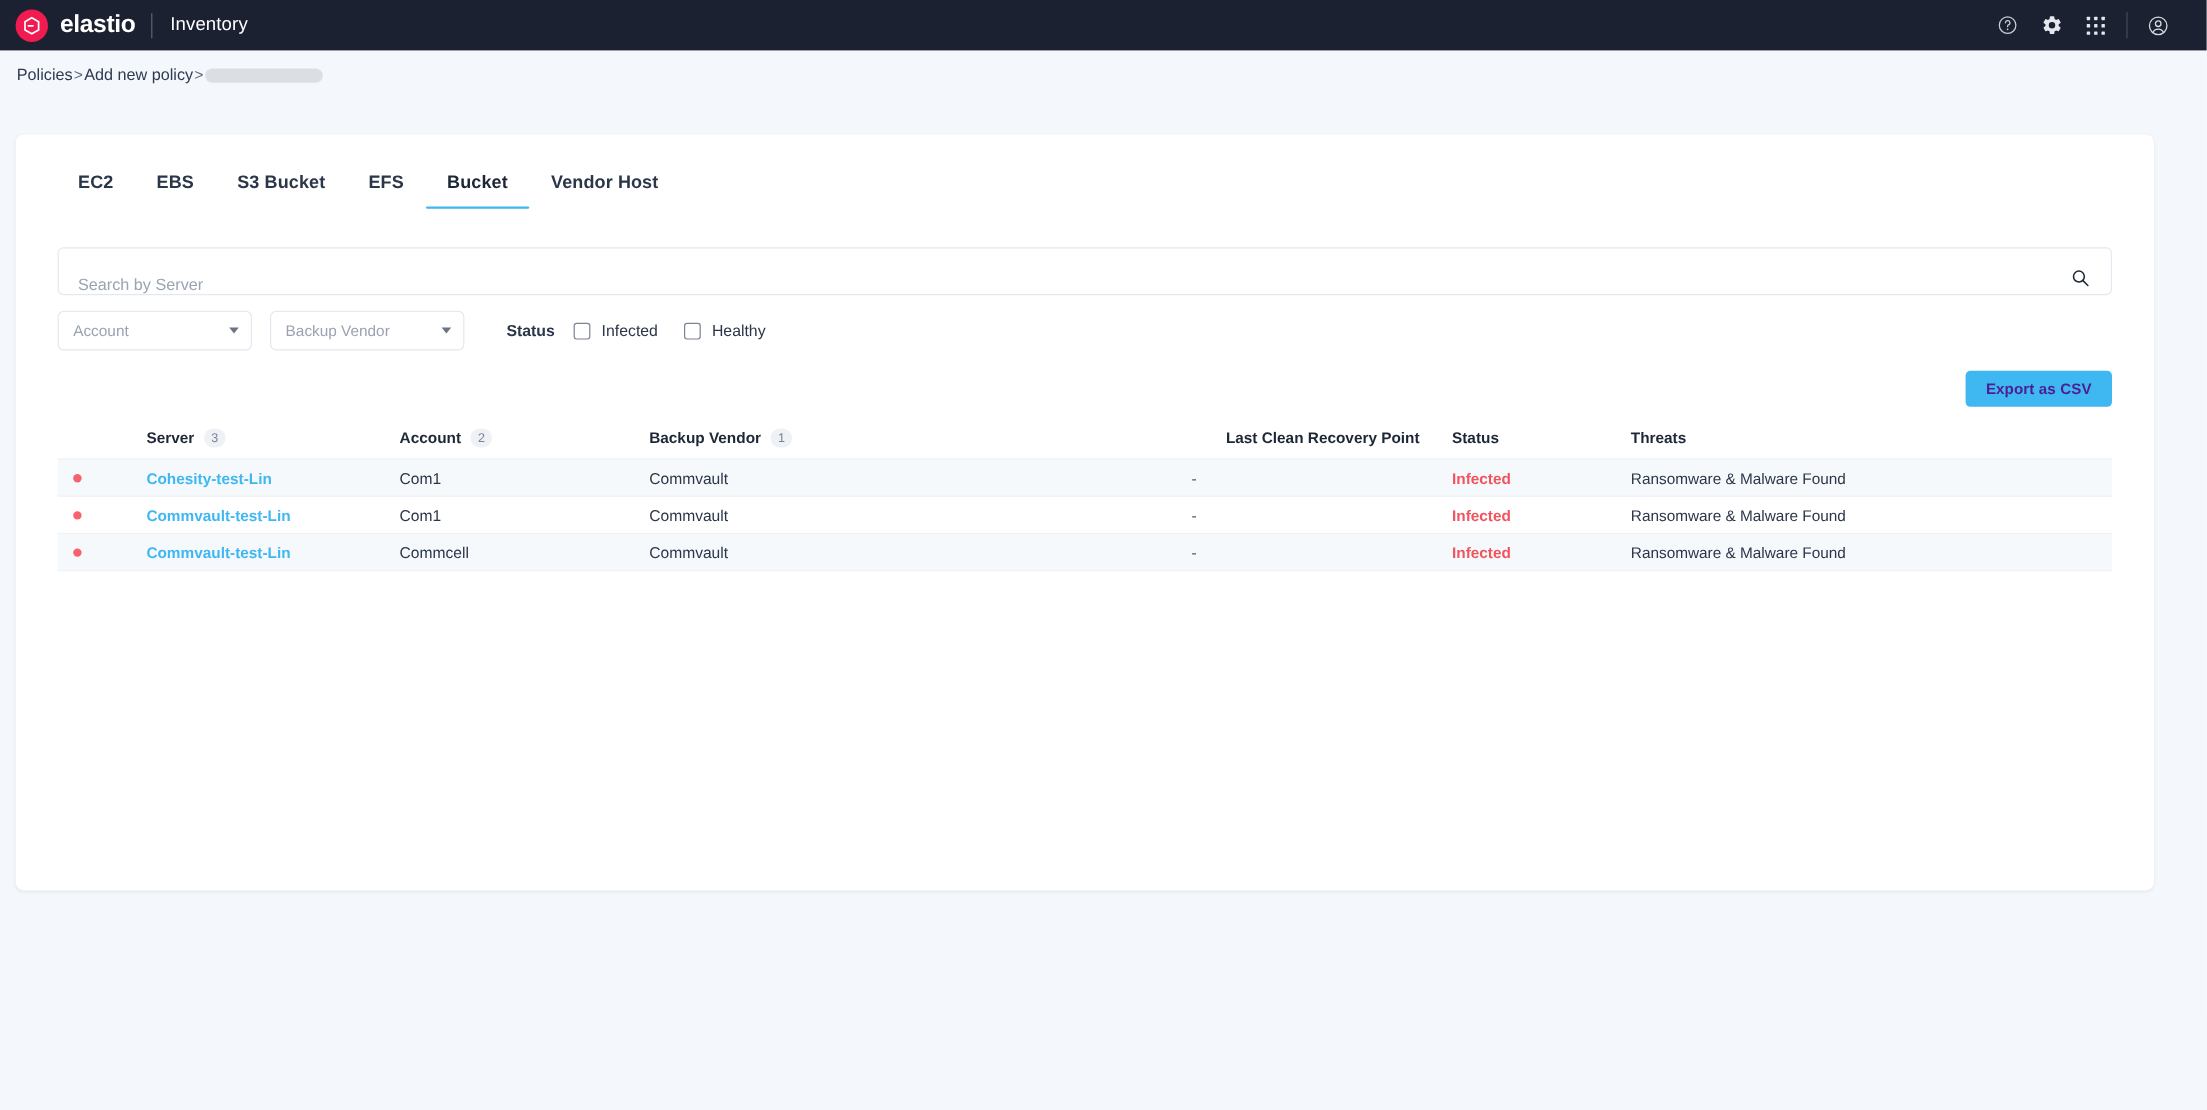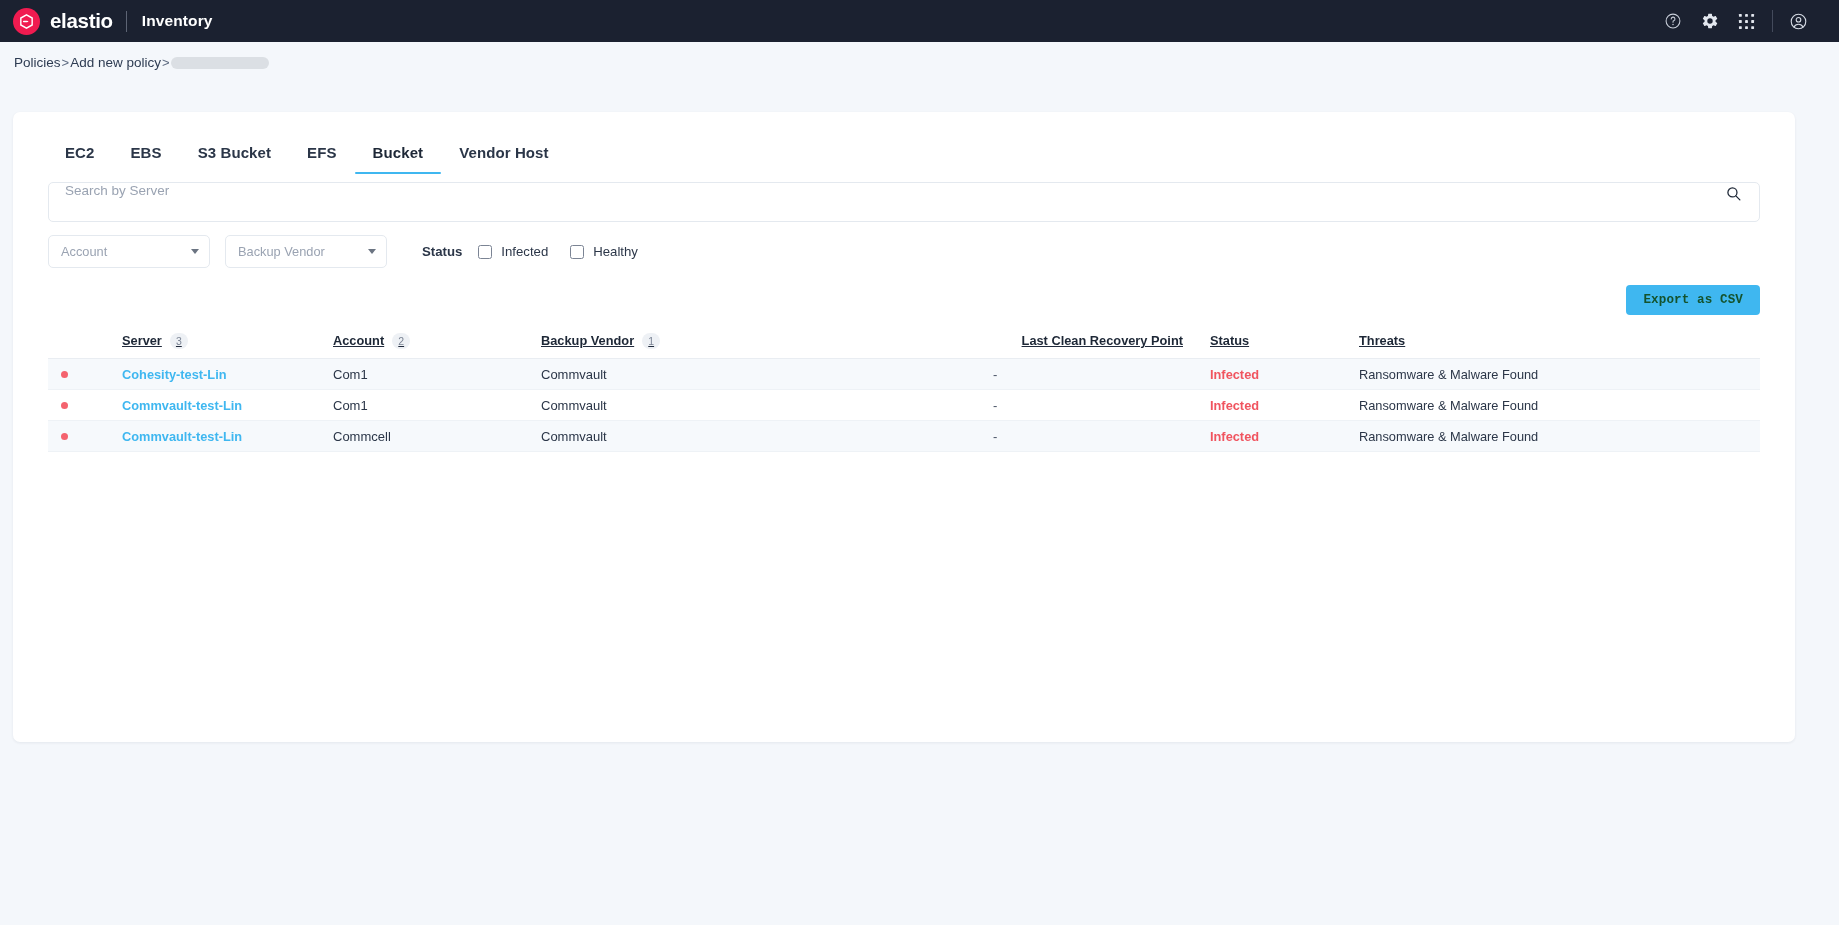"Inventory" .app-title { font-weight: bold -> normal }
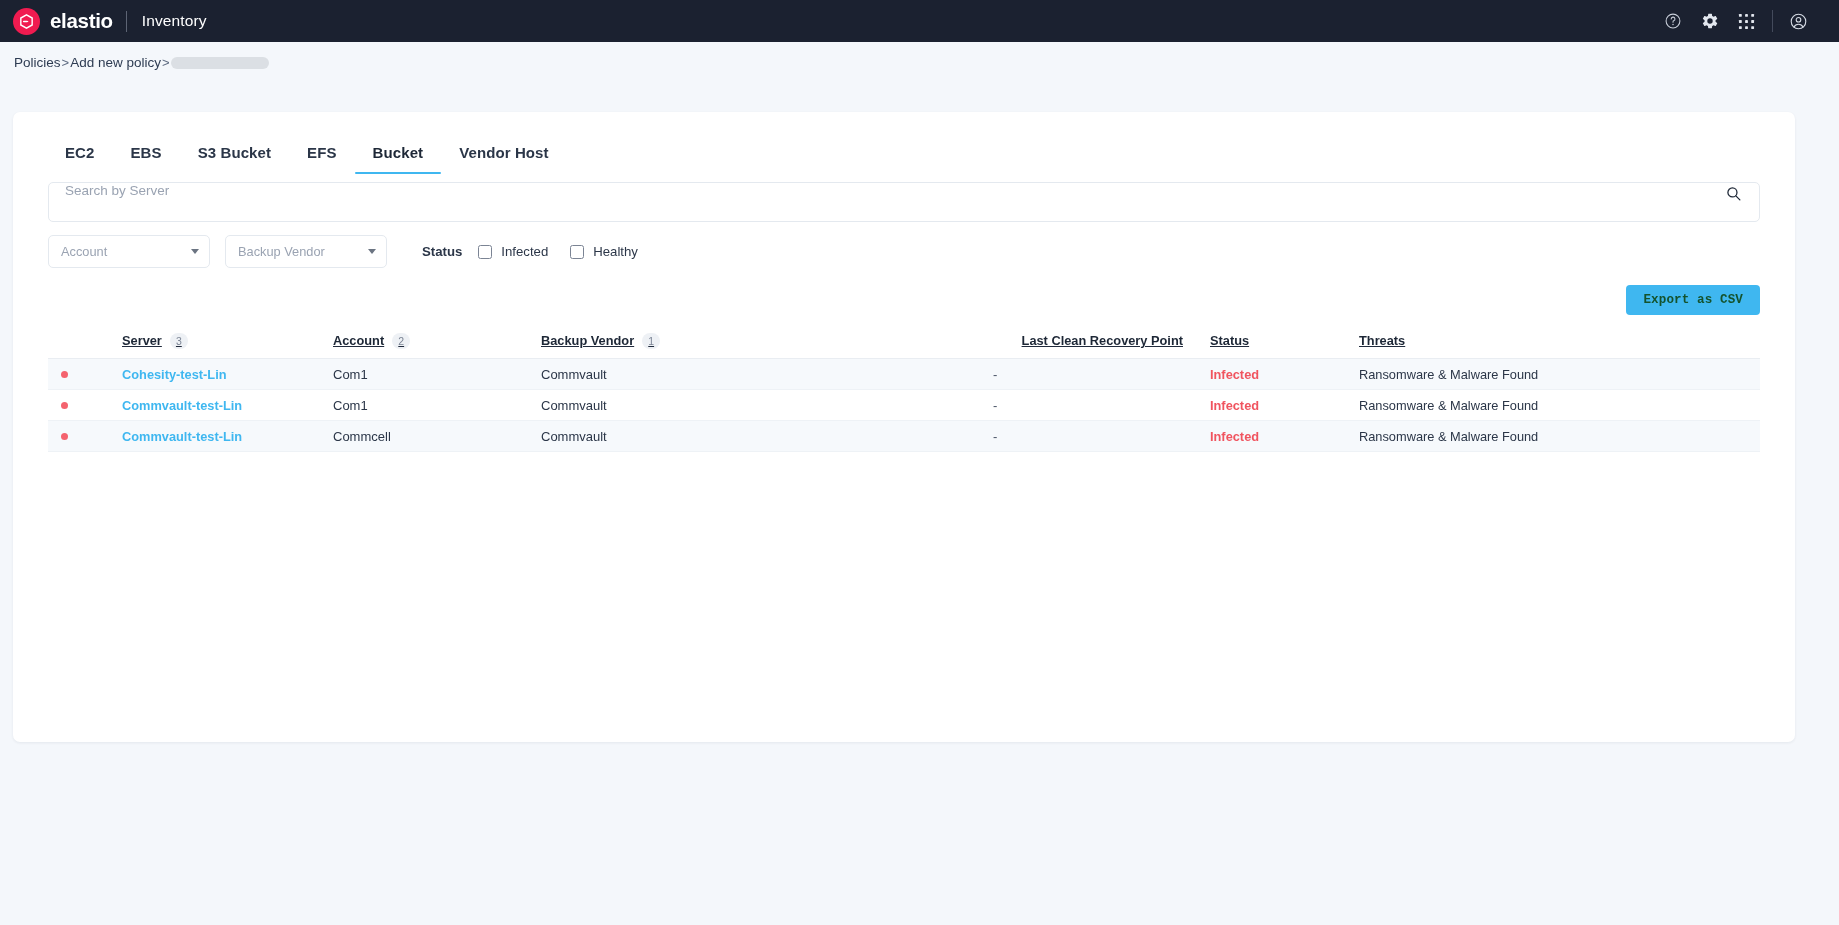"Search by Server" .search-wrap { align-items: flex-start -> flex-end; margin: 8px 35px 0 35px -> 32px 35px 0 35px }
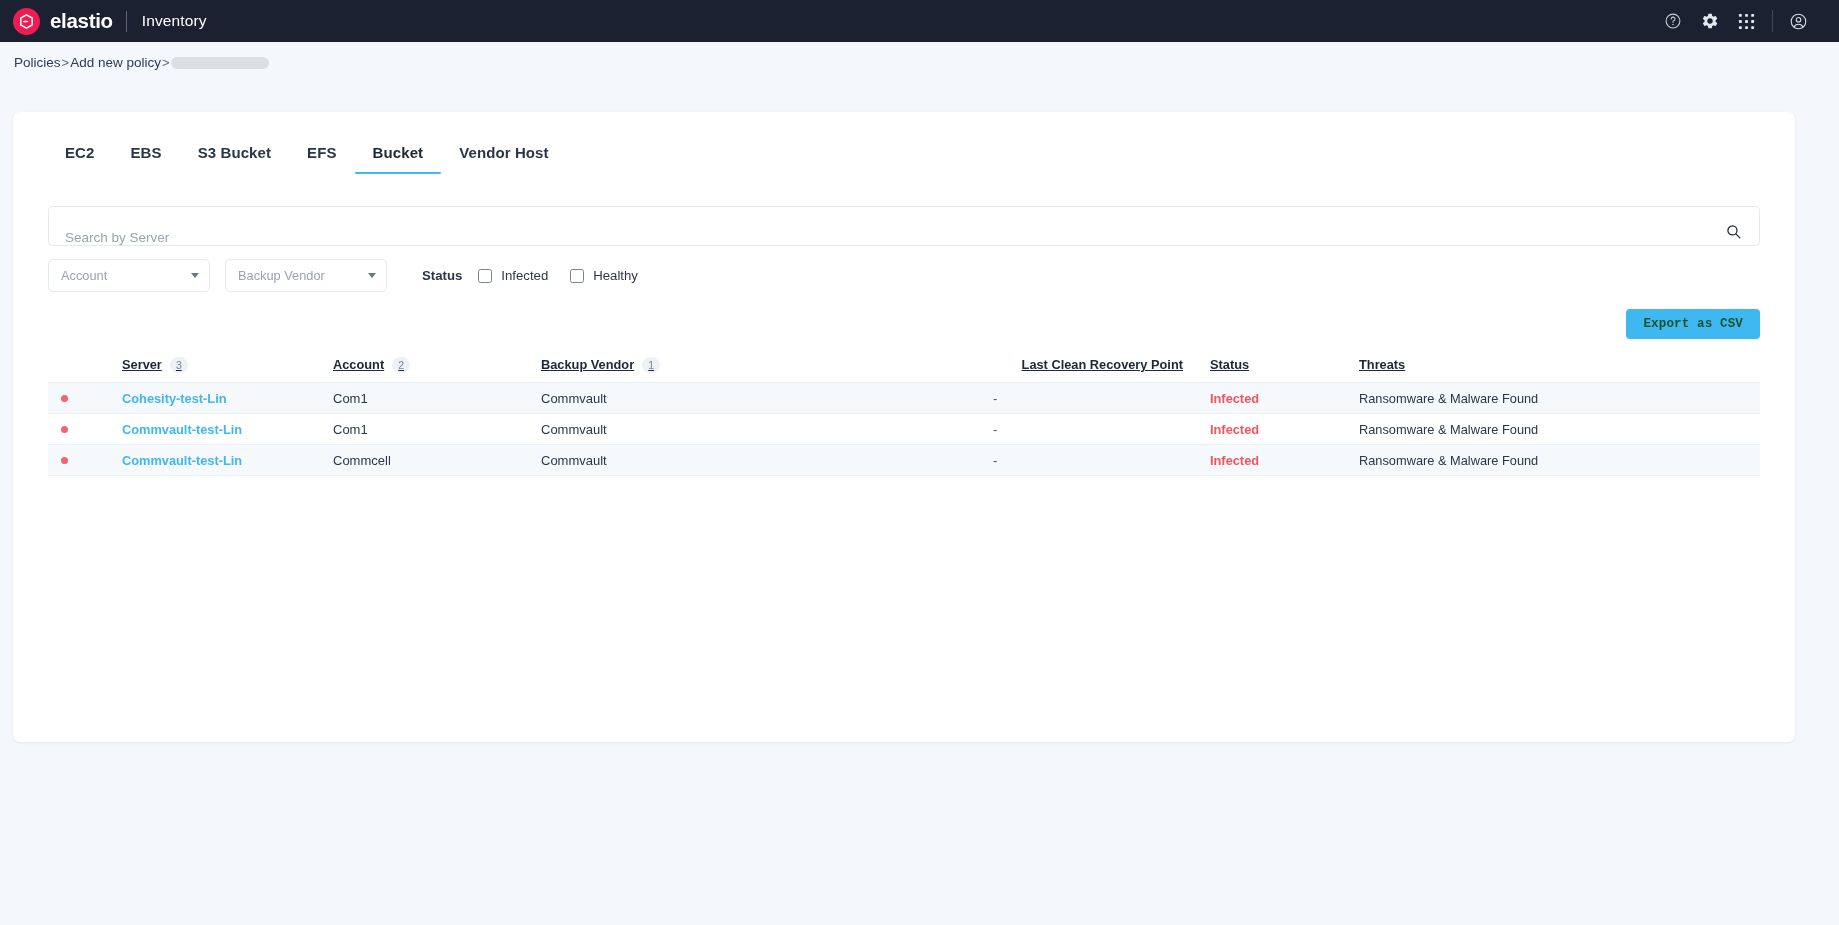"Export as CSV" .export-btn { color: #14532d -> #4c1d95; font-family: Liberation Mono, monospace -> Liberation Sans, sans-serif }
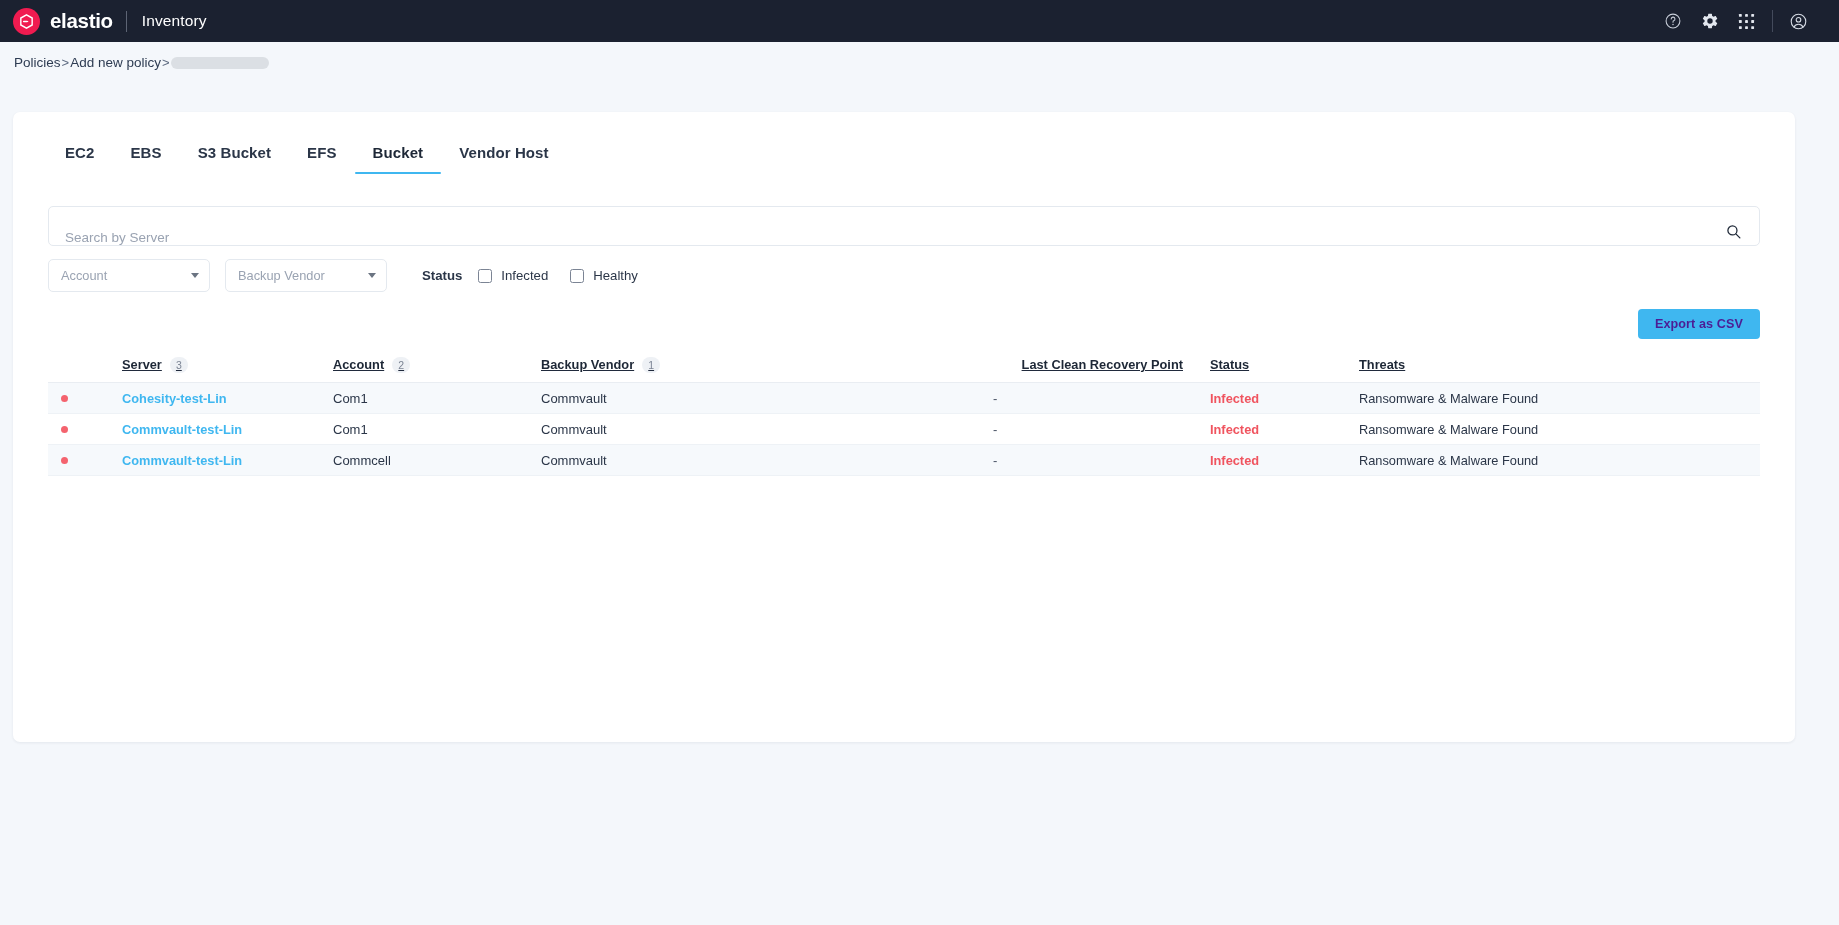"Server" .thead { text-decoration: underline -> none }
